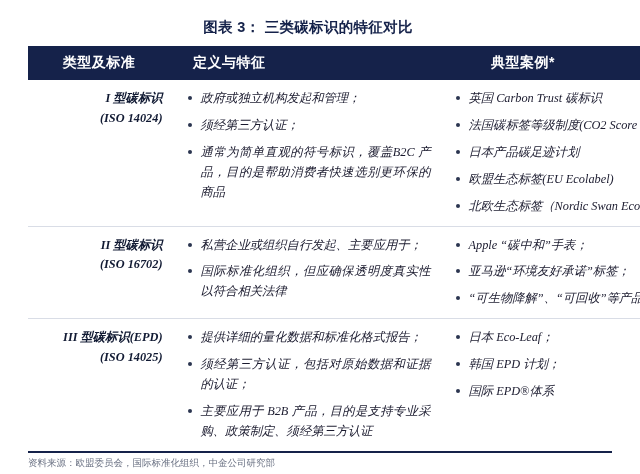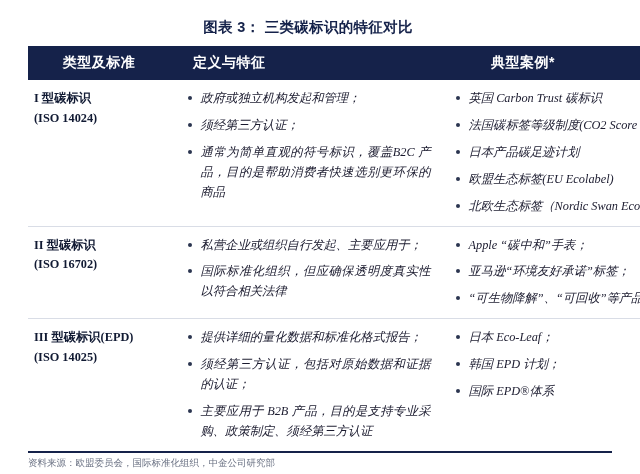"I 型碳标识" td.type-cell { font-style: none -> italic; text-align: left -> right }
